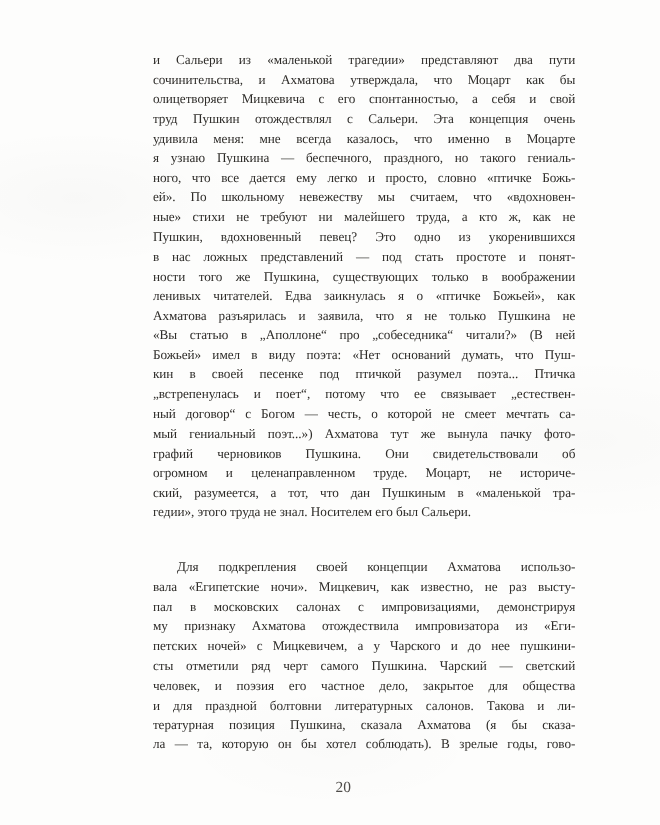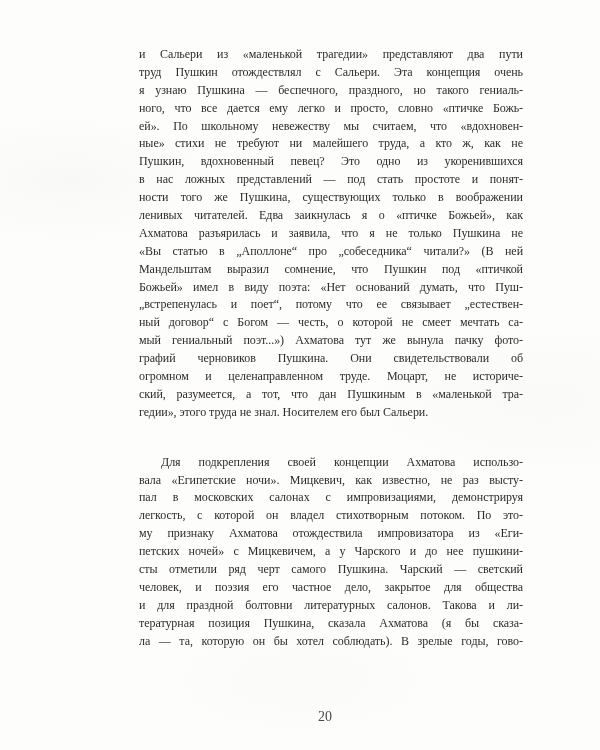"сочинительства, и Ахматова утверждала," div.line { html: none -> <div>сочинительства, и Ахматова утверждала, что Моцарт как бы</div> }
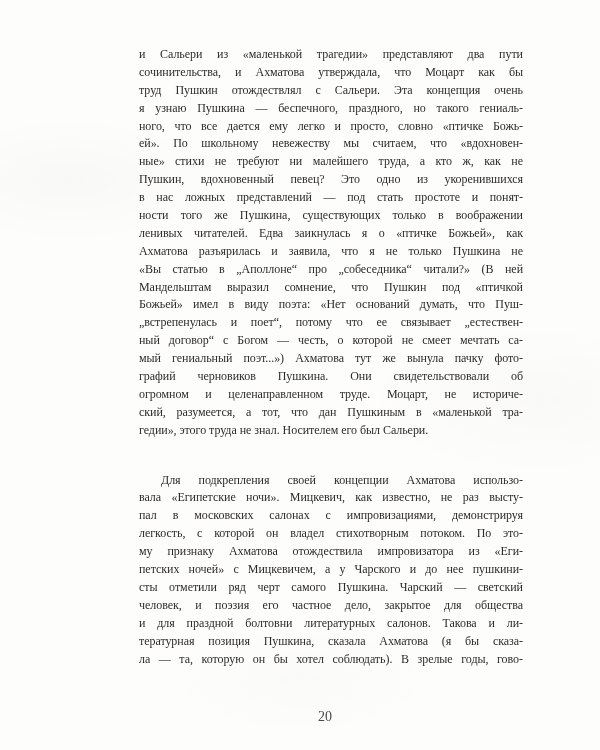"олицетворяет Мицкевича с его" div.line { html: none -> <div>олицетворяет Мицкевича с его спонтанностью, а себя и свой</div> }
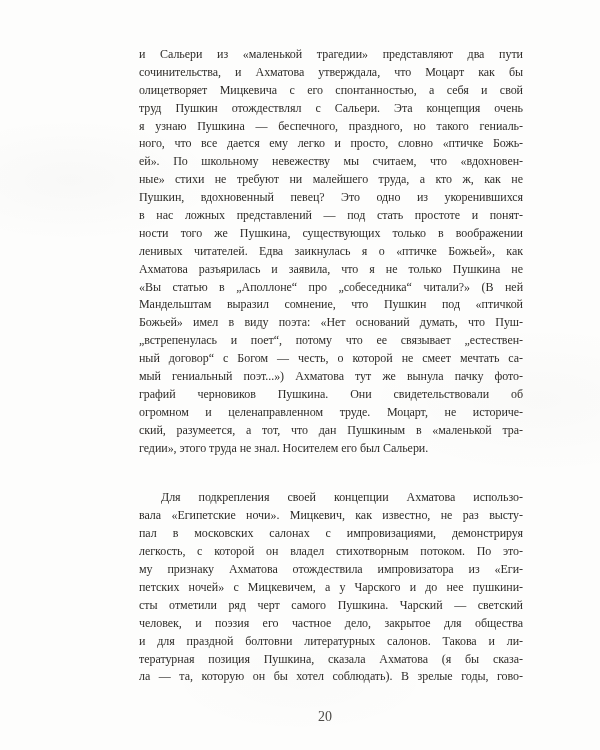"удивила меня: мне всегда казалось," div.line { html: none -> <div>удивила меня: мне всегда казалось, что именно в Моцарте</div> }
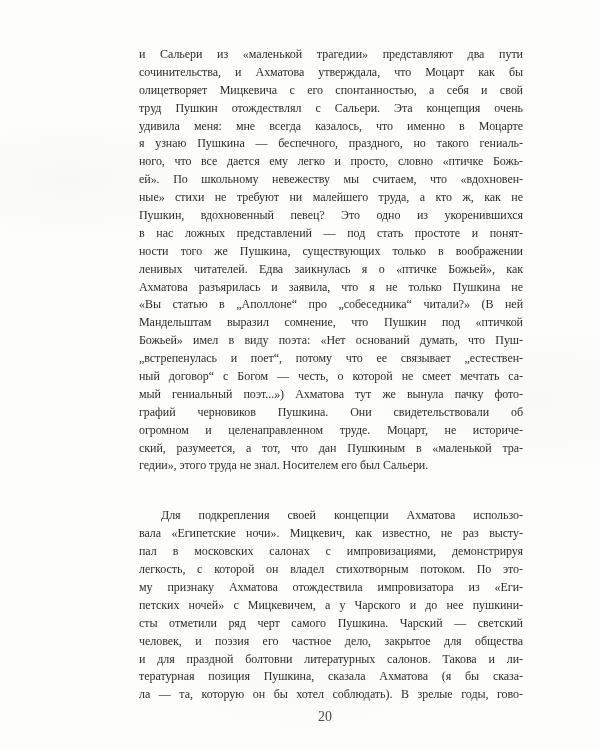"Мандельштам выразил сомнение, что Пушкин" div.line { html: <div>Мандельштам выразил сомнение, что Пушкин под «птичкой</div> -> none }
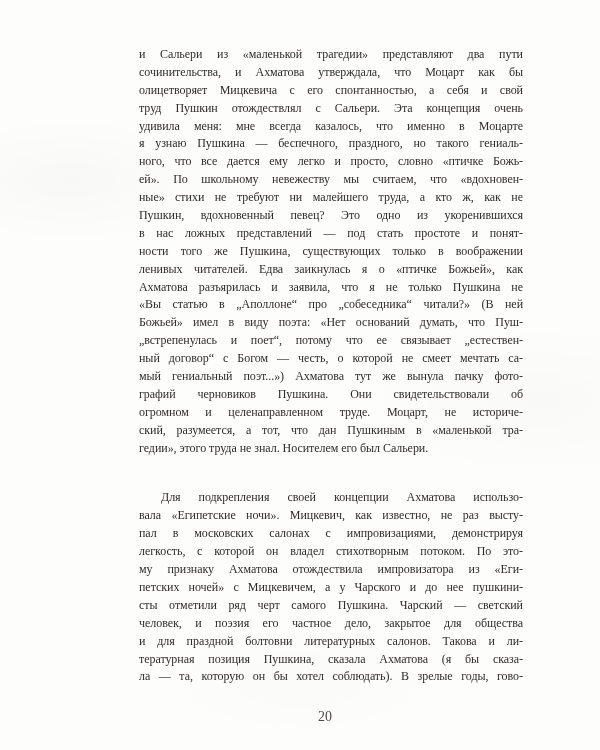"кин в своей песенке под" div.line { html: none -> <div>кин в своей песенке под птичкой разумел поэта... Птичка</div> }
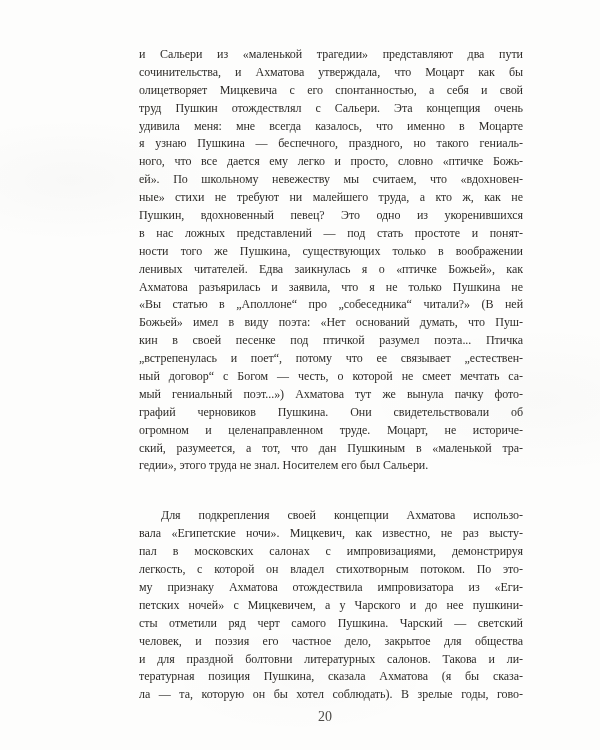"легкость, с которой он владел" div.line { html: <div>легкость, с которой он владел стихотворным потоком. По это-</div> -> none }
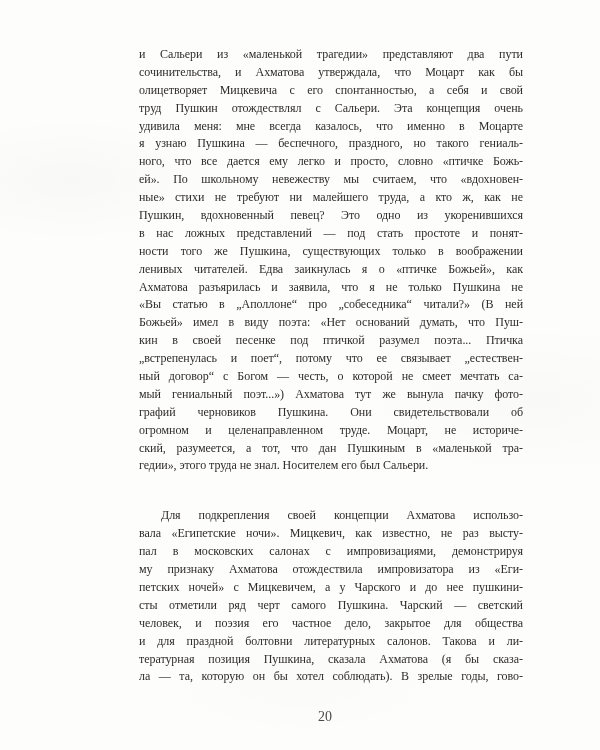"20" .footer { left: 133px -> 120px }
